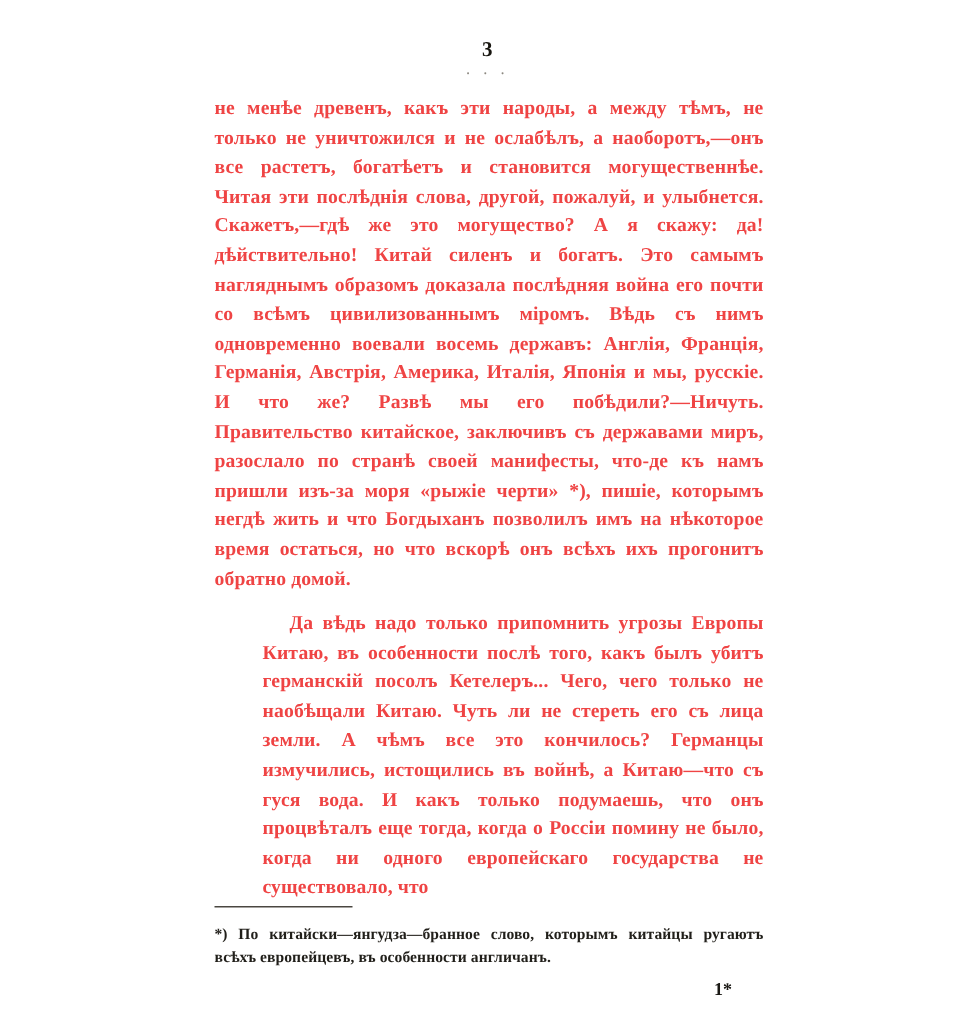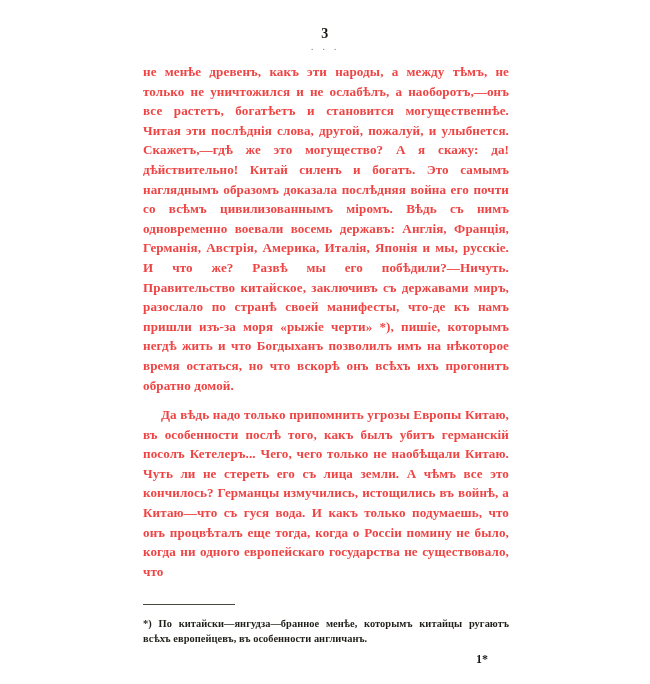"Да вѣдь надо только припомнить" .body-text p.indent { margin-left: none -> 32px }
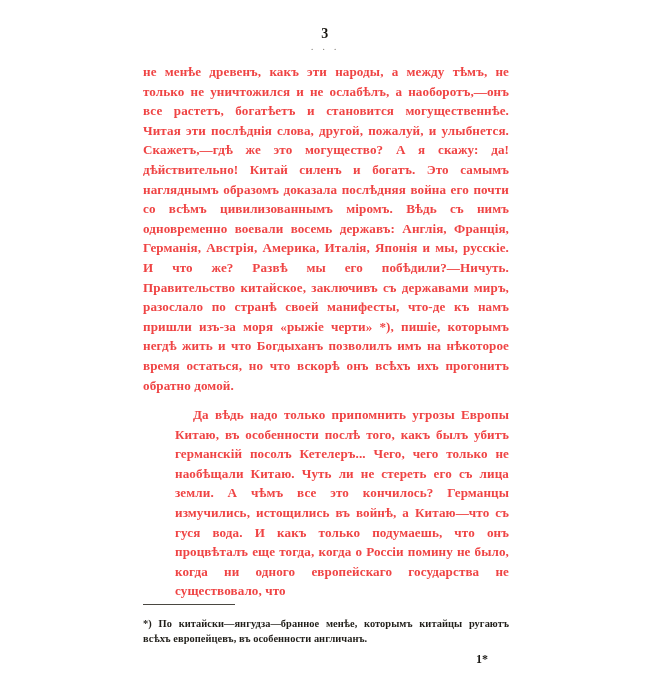"*) По китайски—янгудза—бранное менѣе," div.footnote { text: менѣе -> слово }
